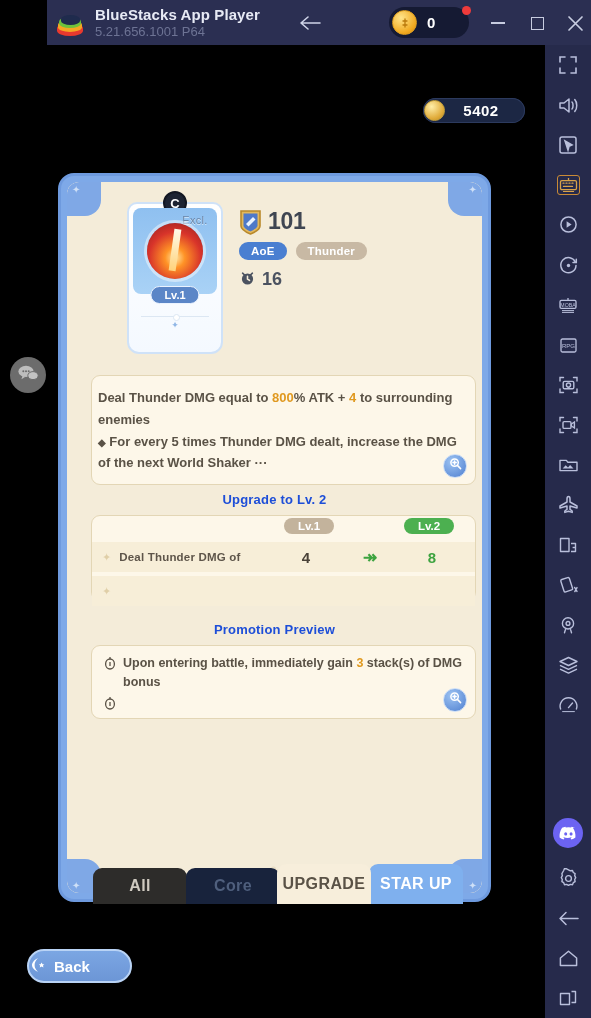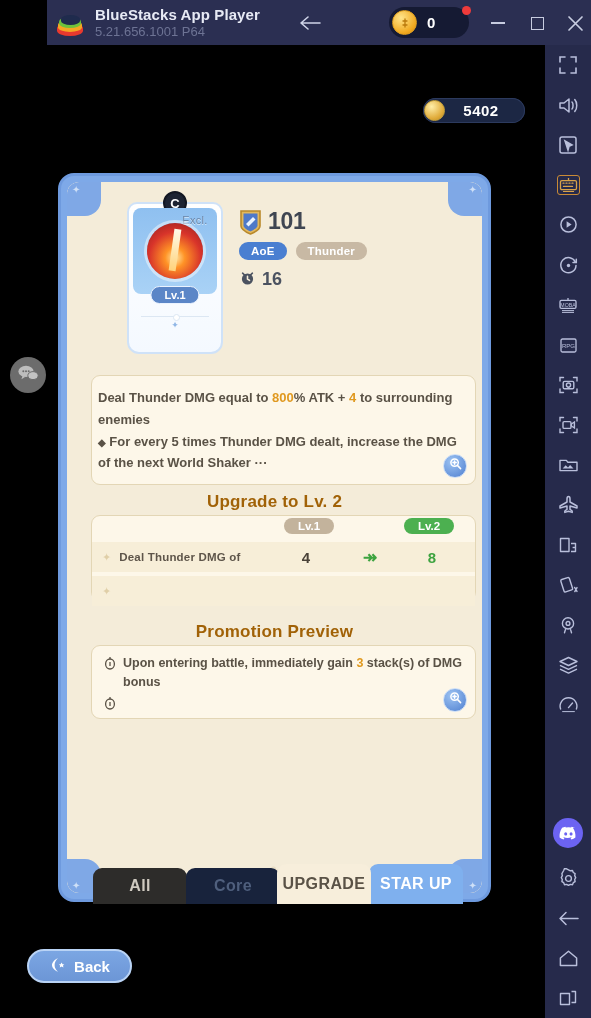"Upgrade to Lv. 2" .sec-title { color: #a16207 -> #1d4ed8; font-size: 17px -> 13px }
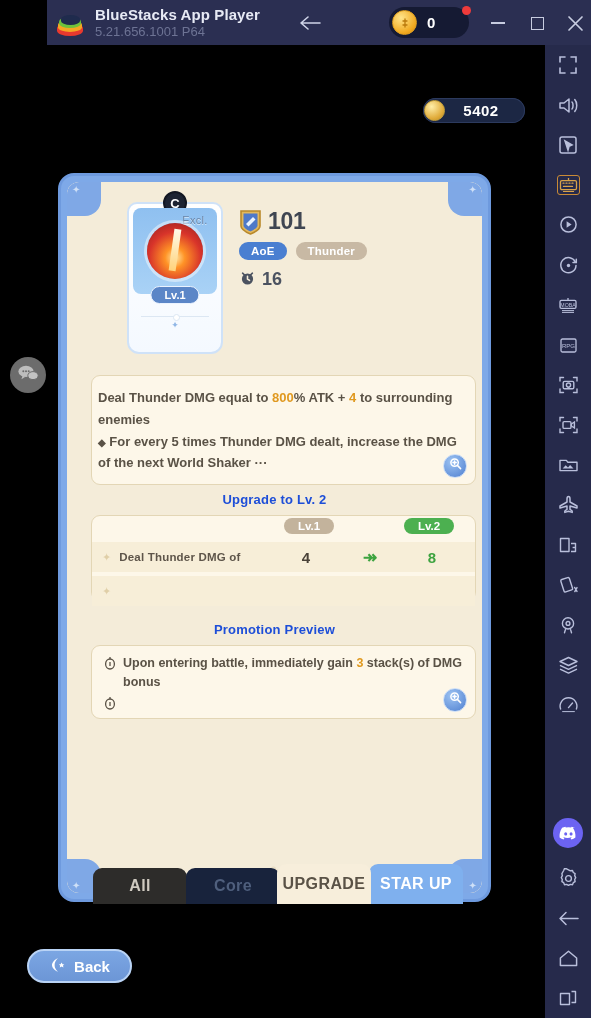"Back" .back-btn { justify-content: center -> none }
